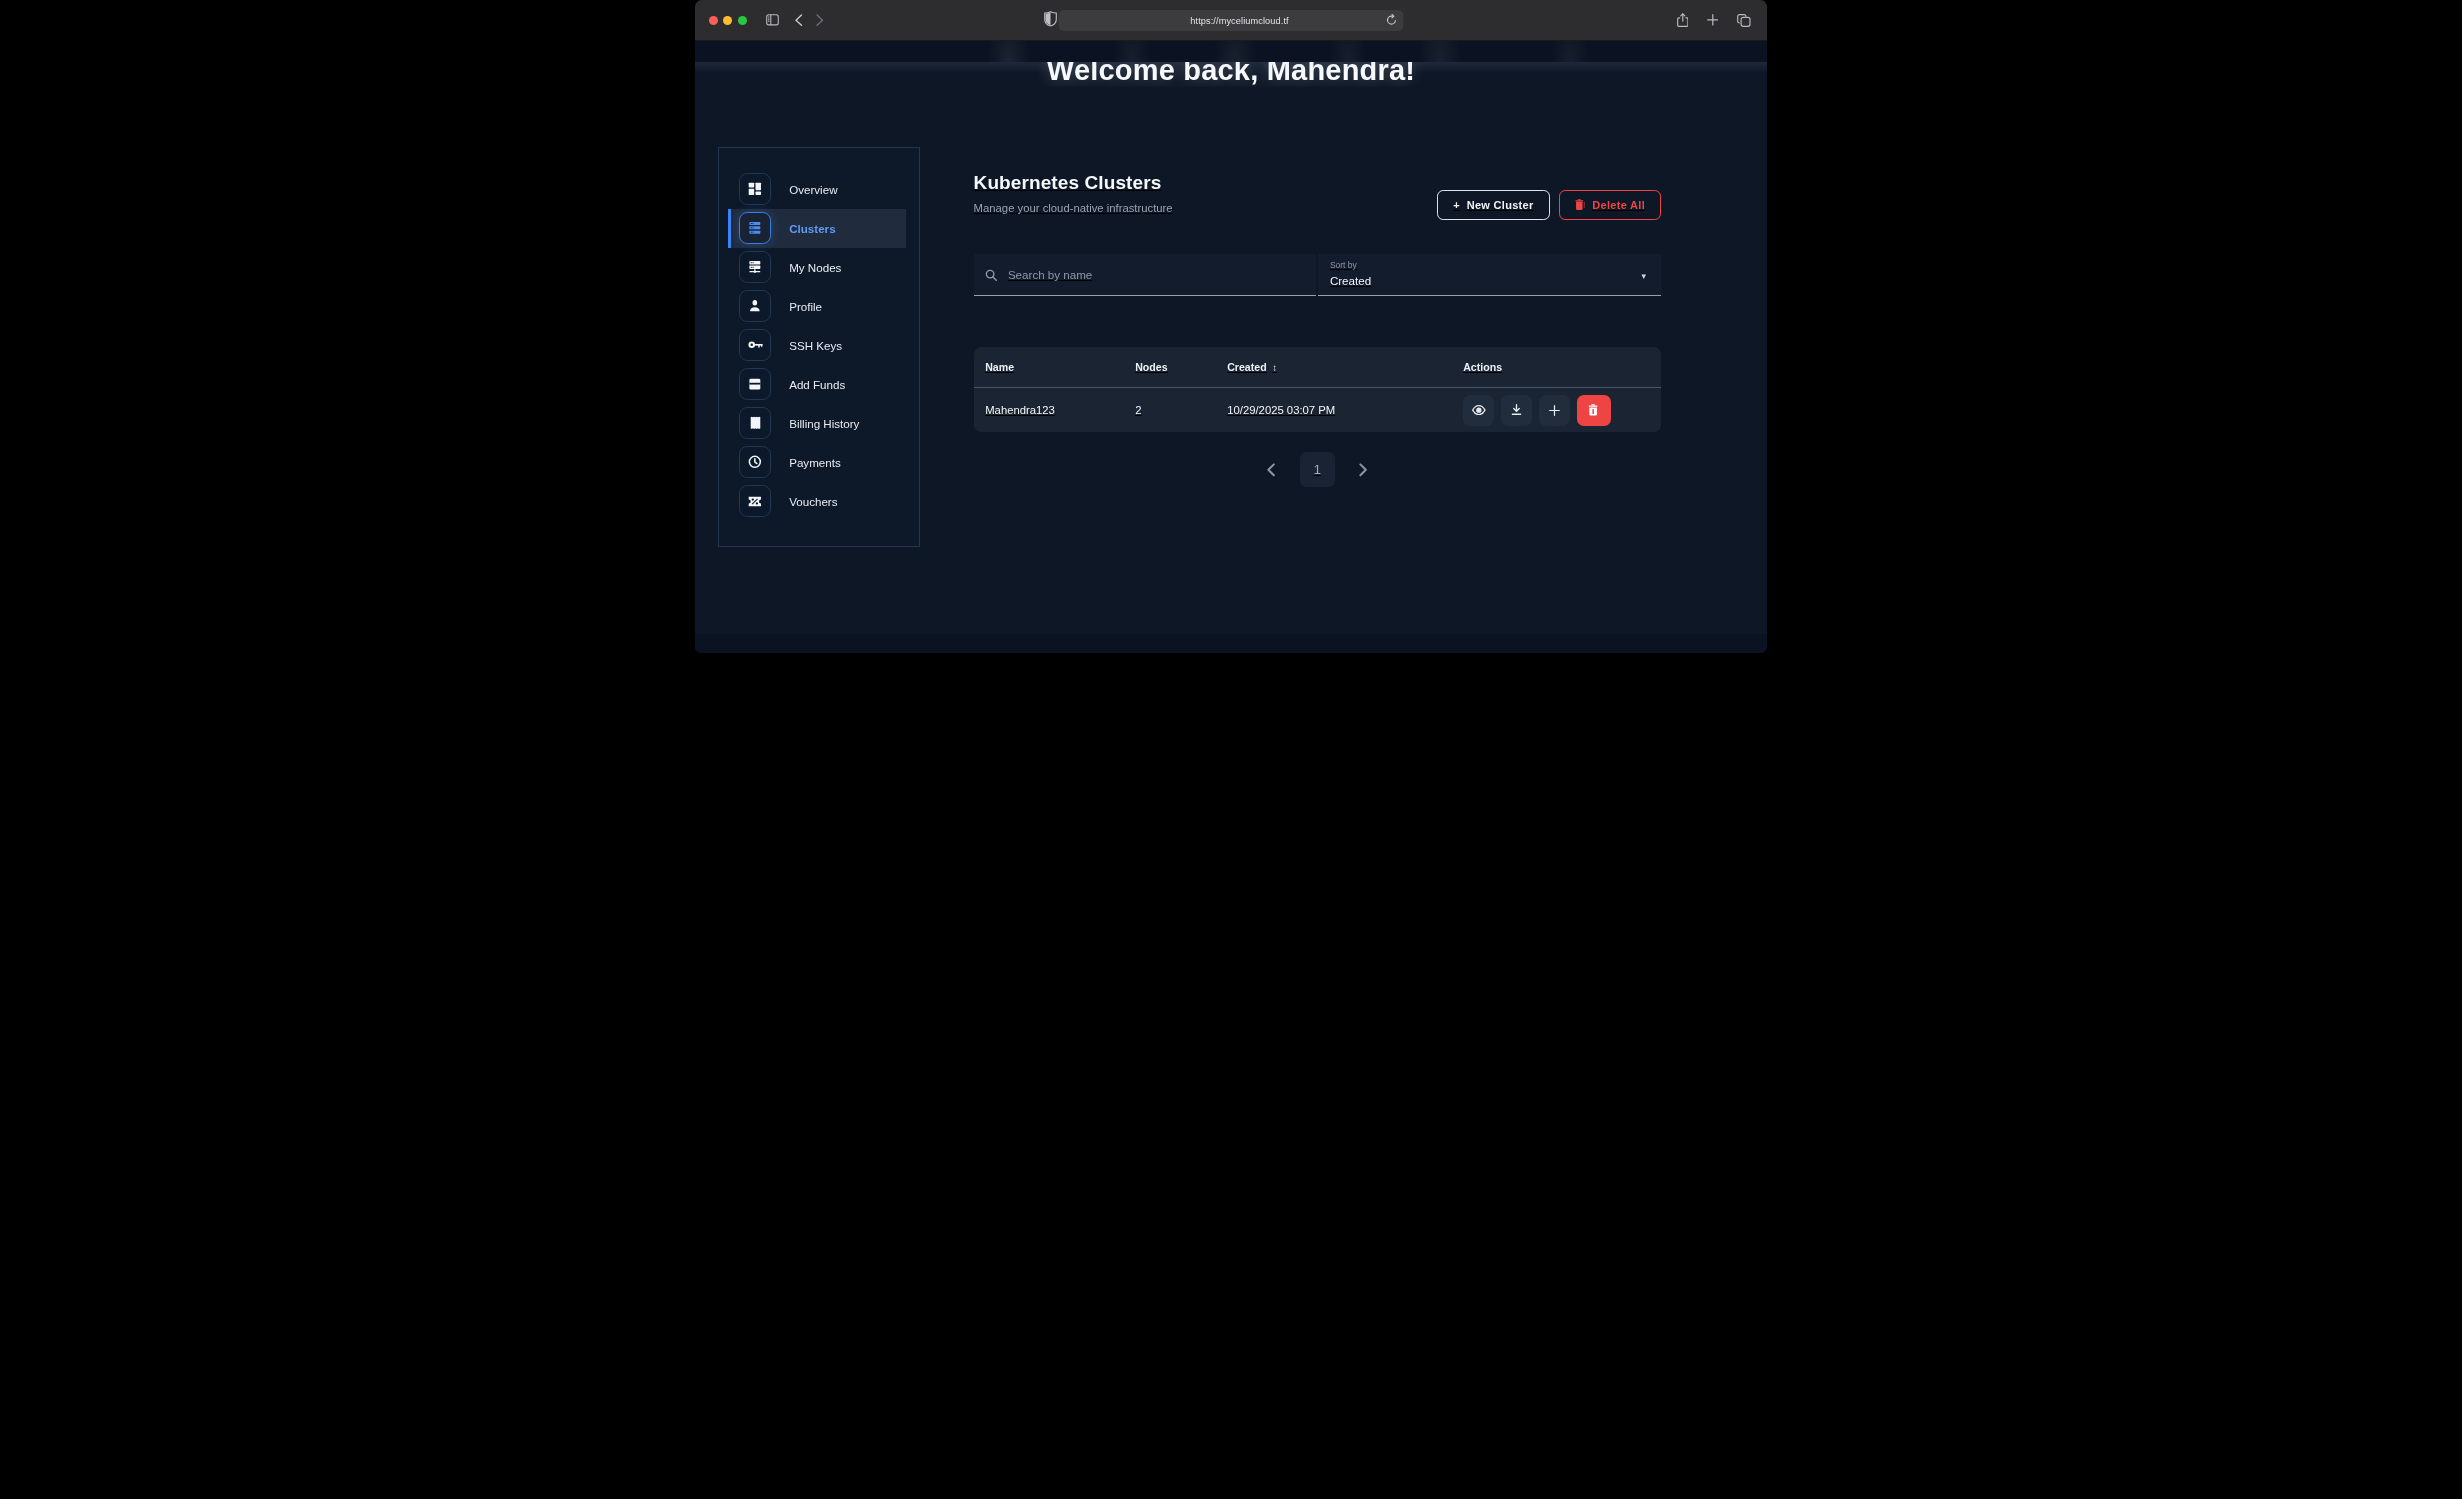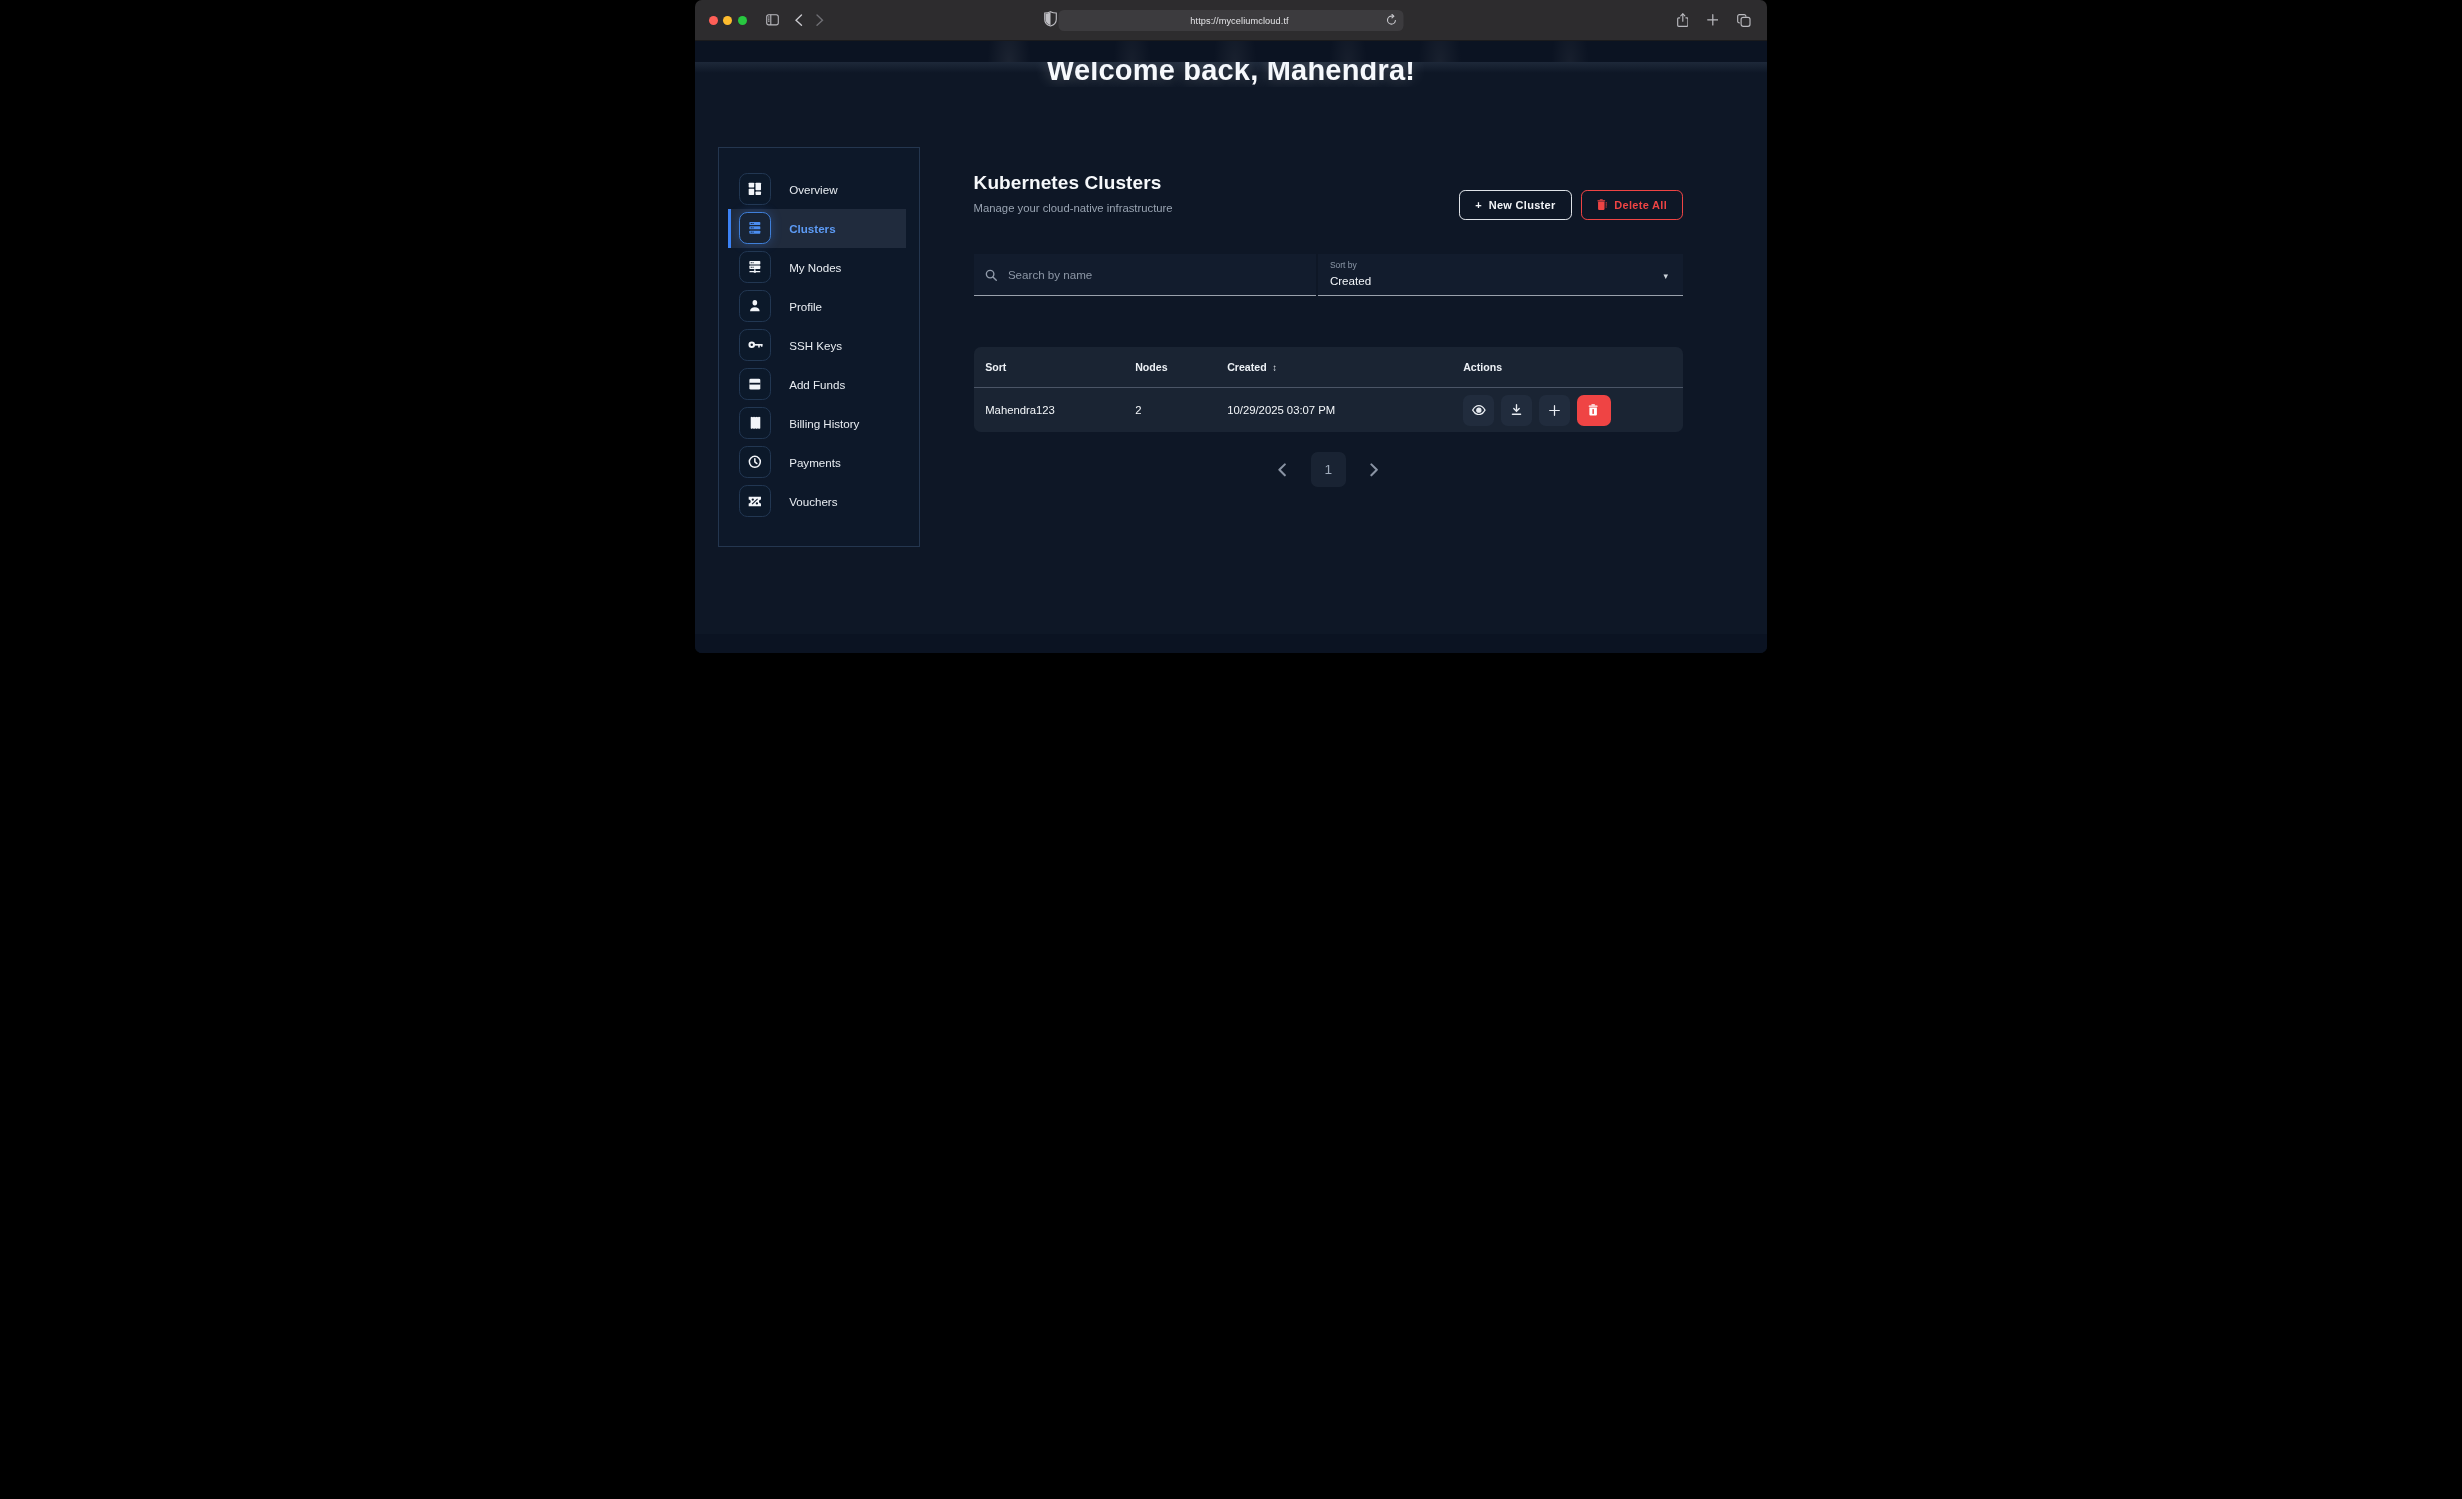"Kubernetes Clusters" .main { padding: 25px 84px 0 54px -> 25px 106px 0 54px; text-decoration: none -> underline }
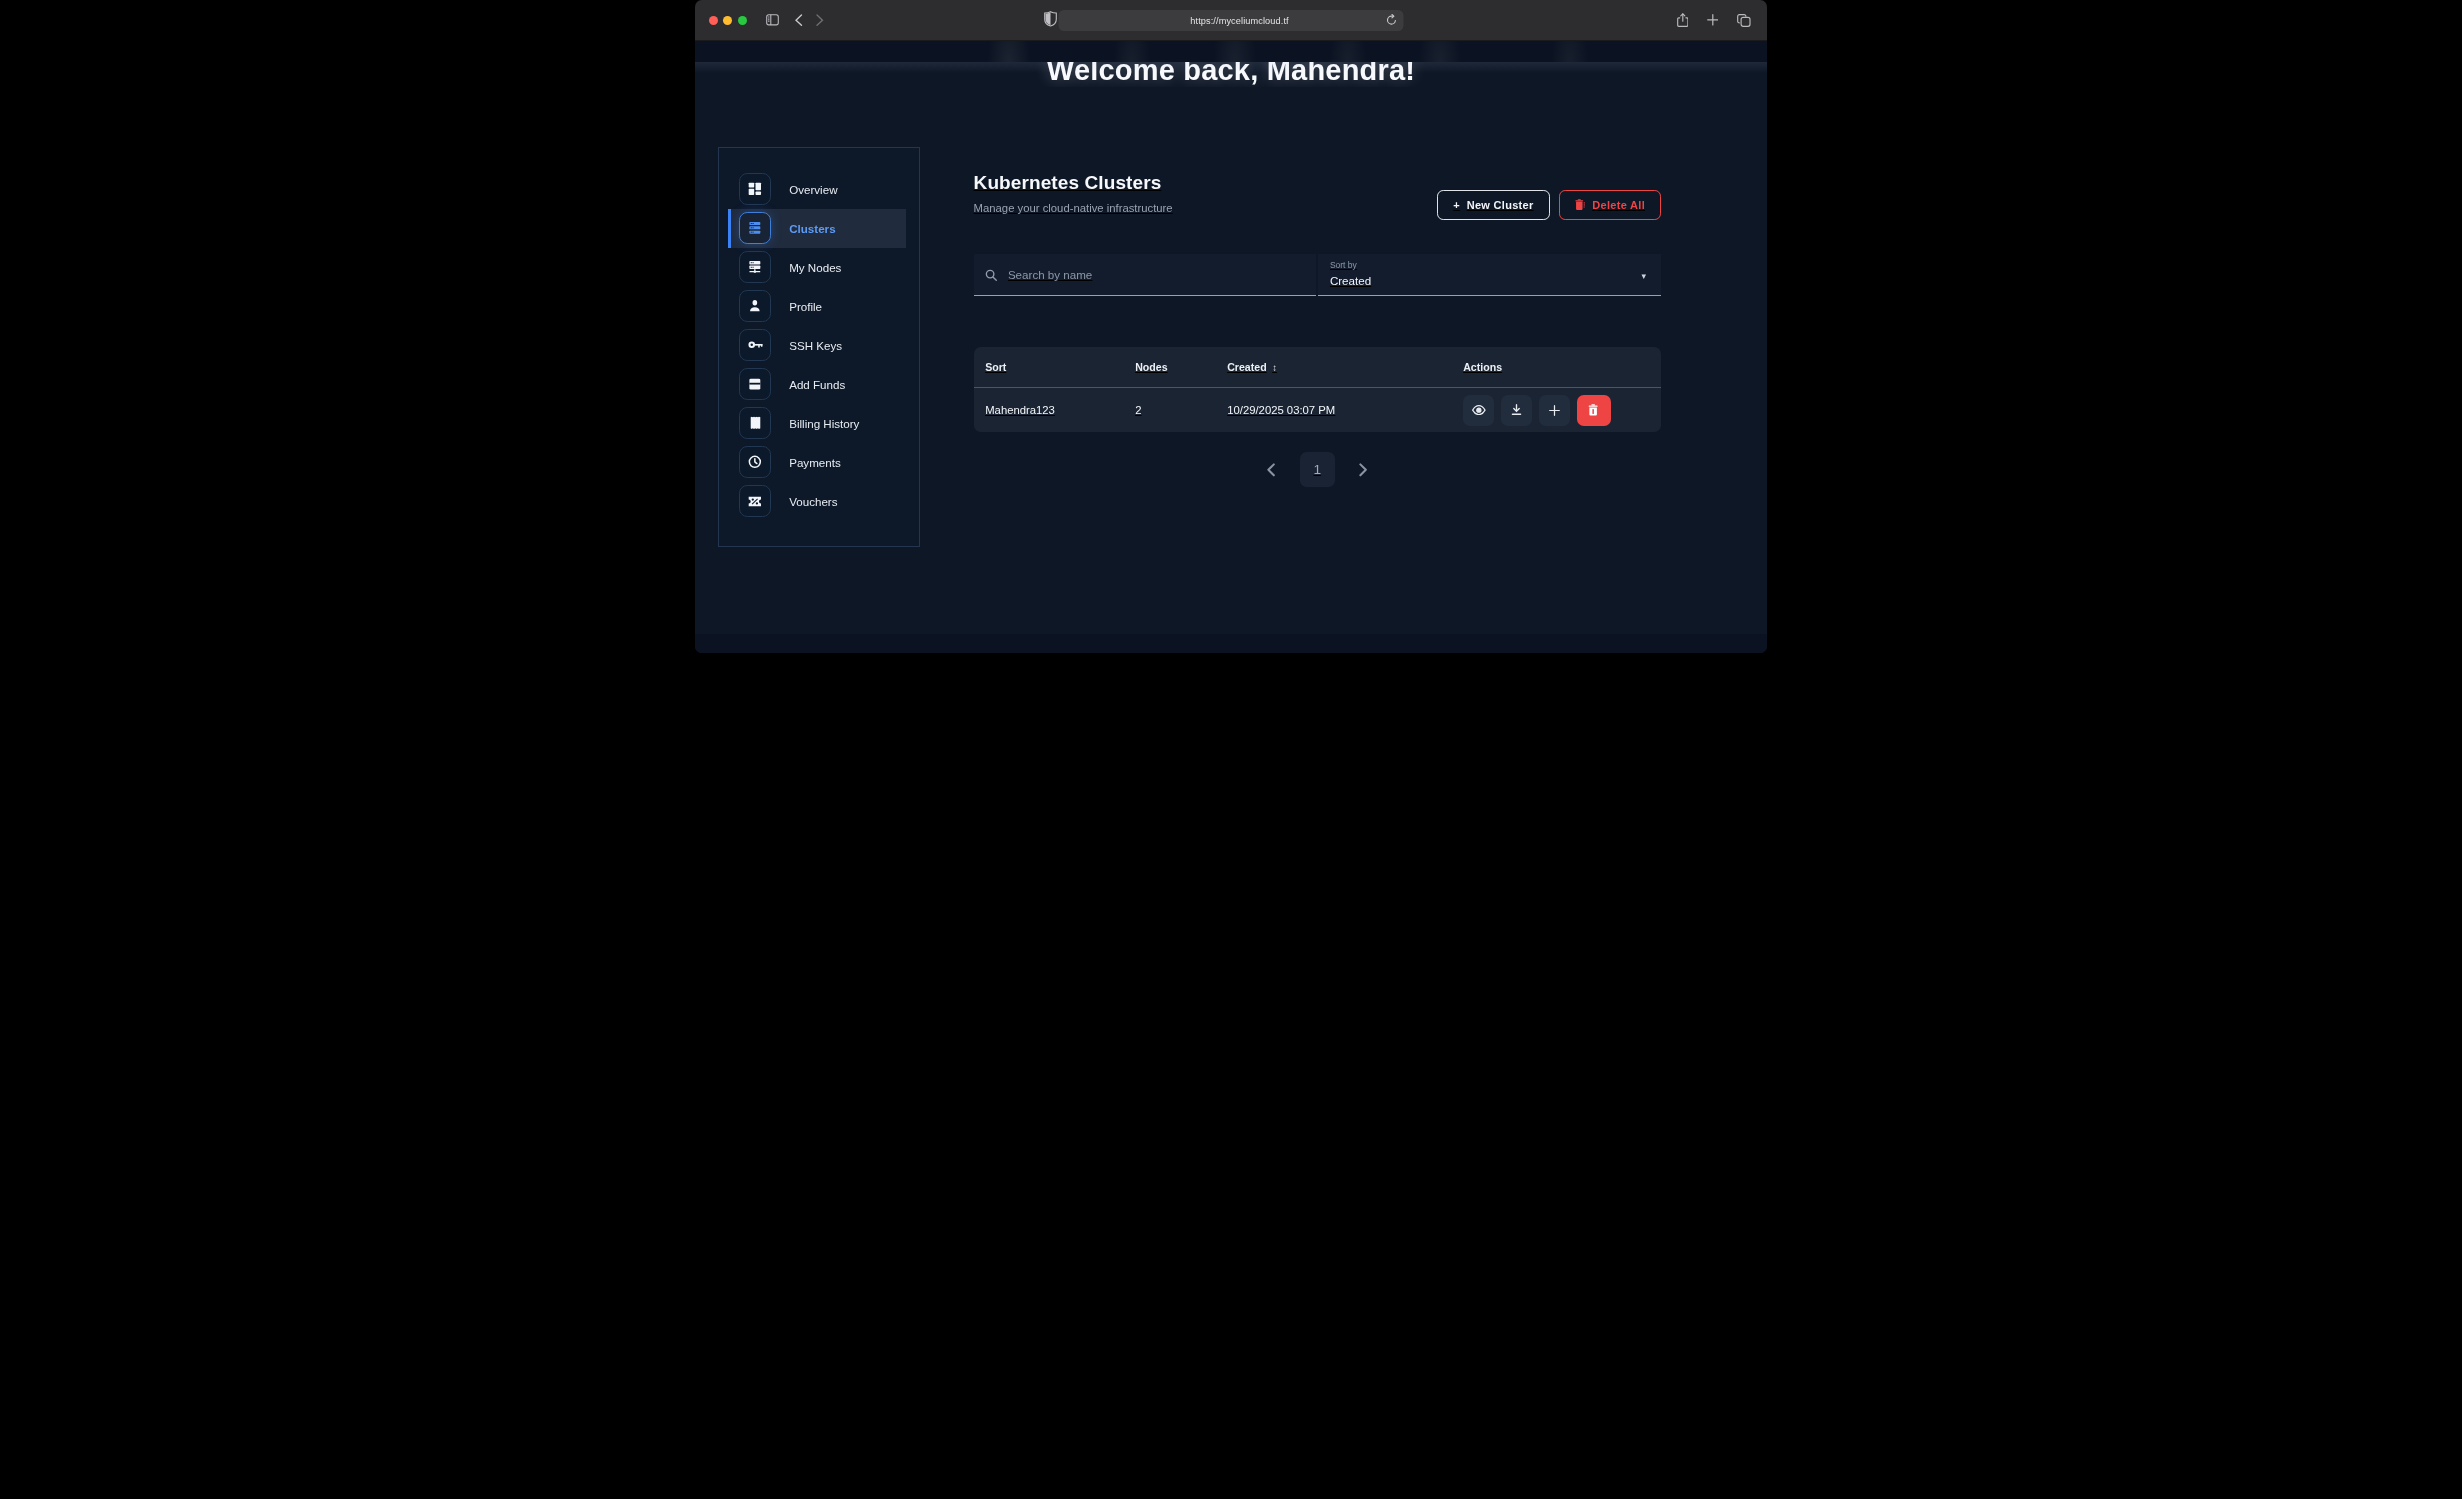"Sort" span { text: Sort -> Name }
